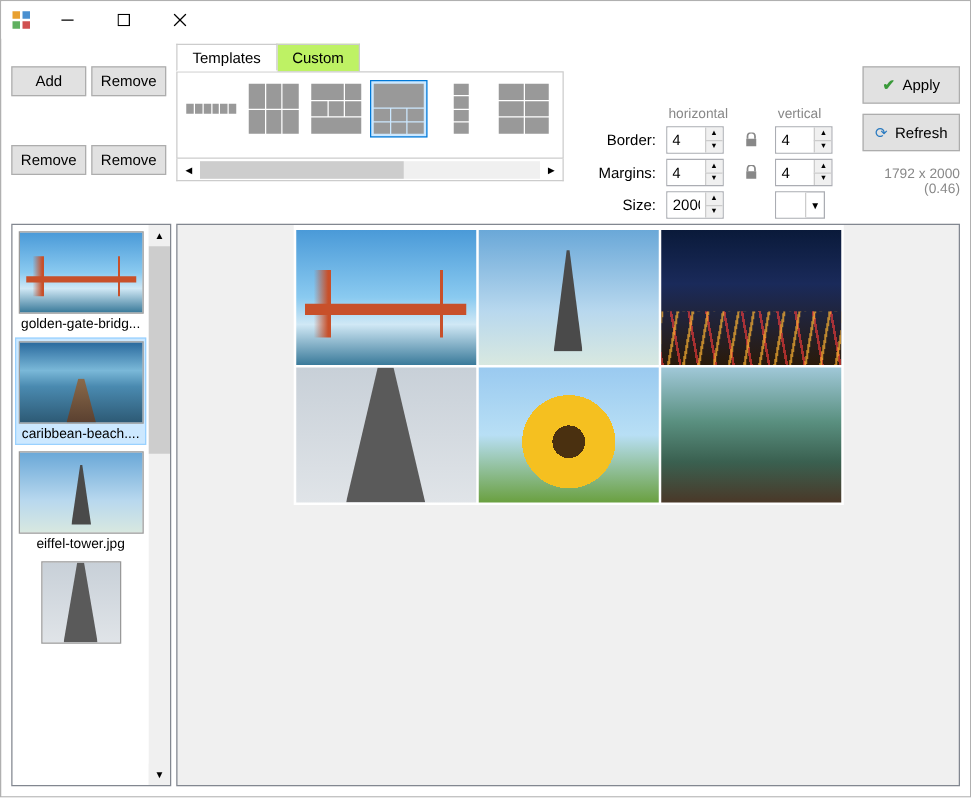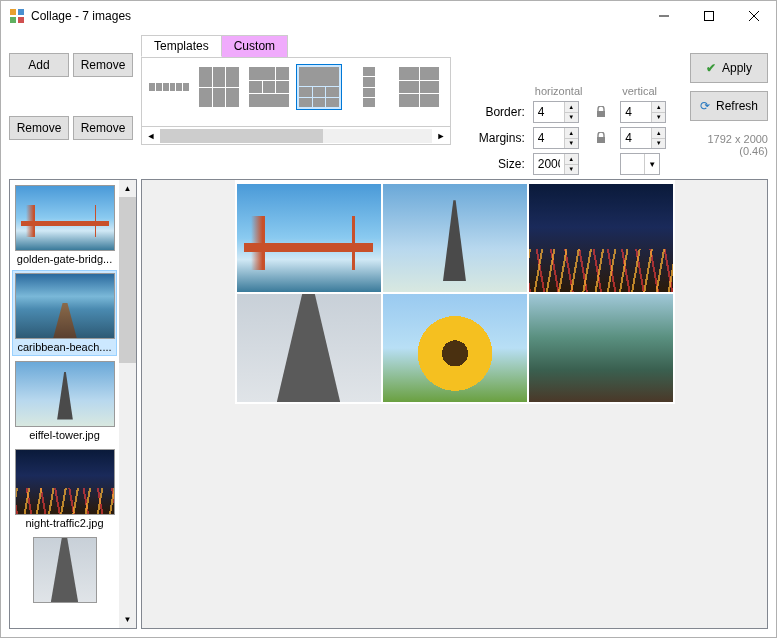"Collage - 7 images" span.title { html: <span>Collage - 7 images</span> -> none }
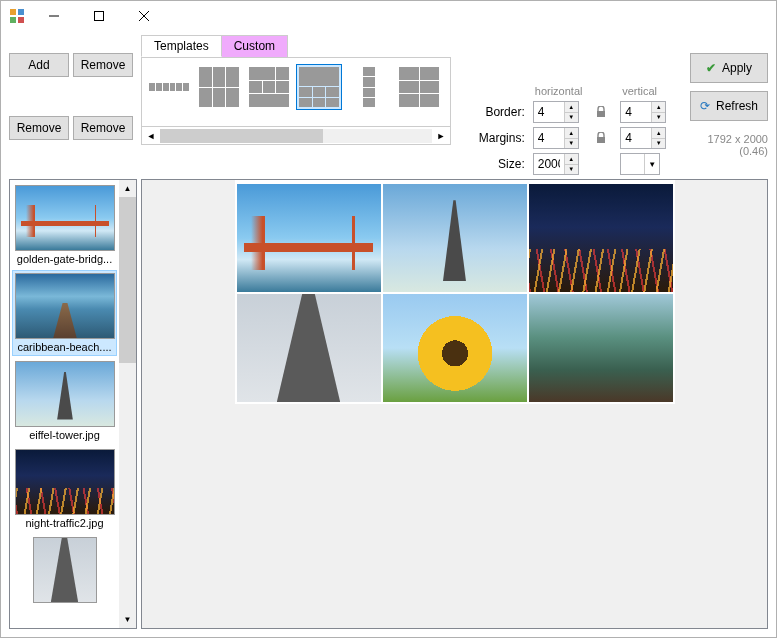"Custom" .tab { background: #f0abfc -> #bef264 }
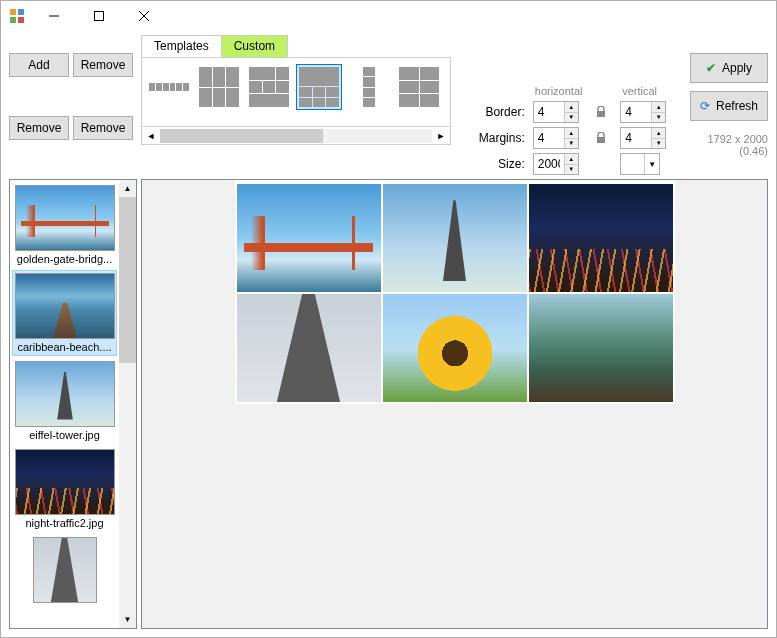"night-traffic2.jpg" div.thumb-item { html: <div> <div></div> <div>night-traffic2.jpg</div> </div> -> none }
